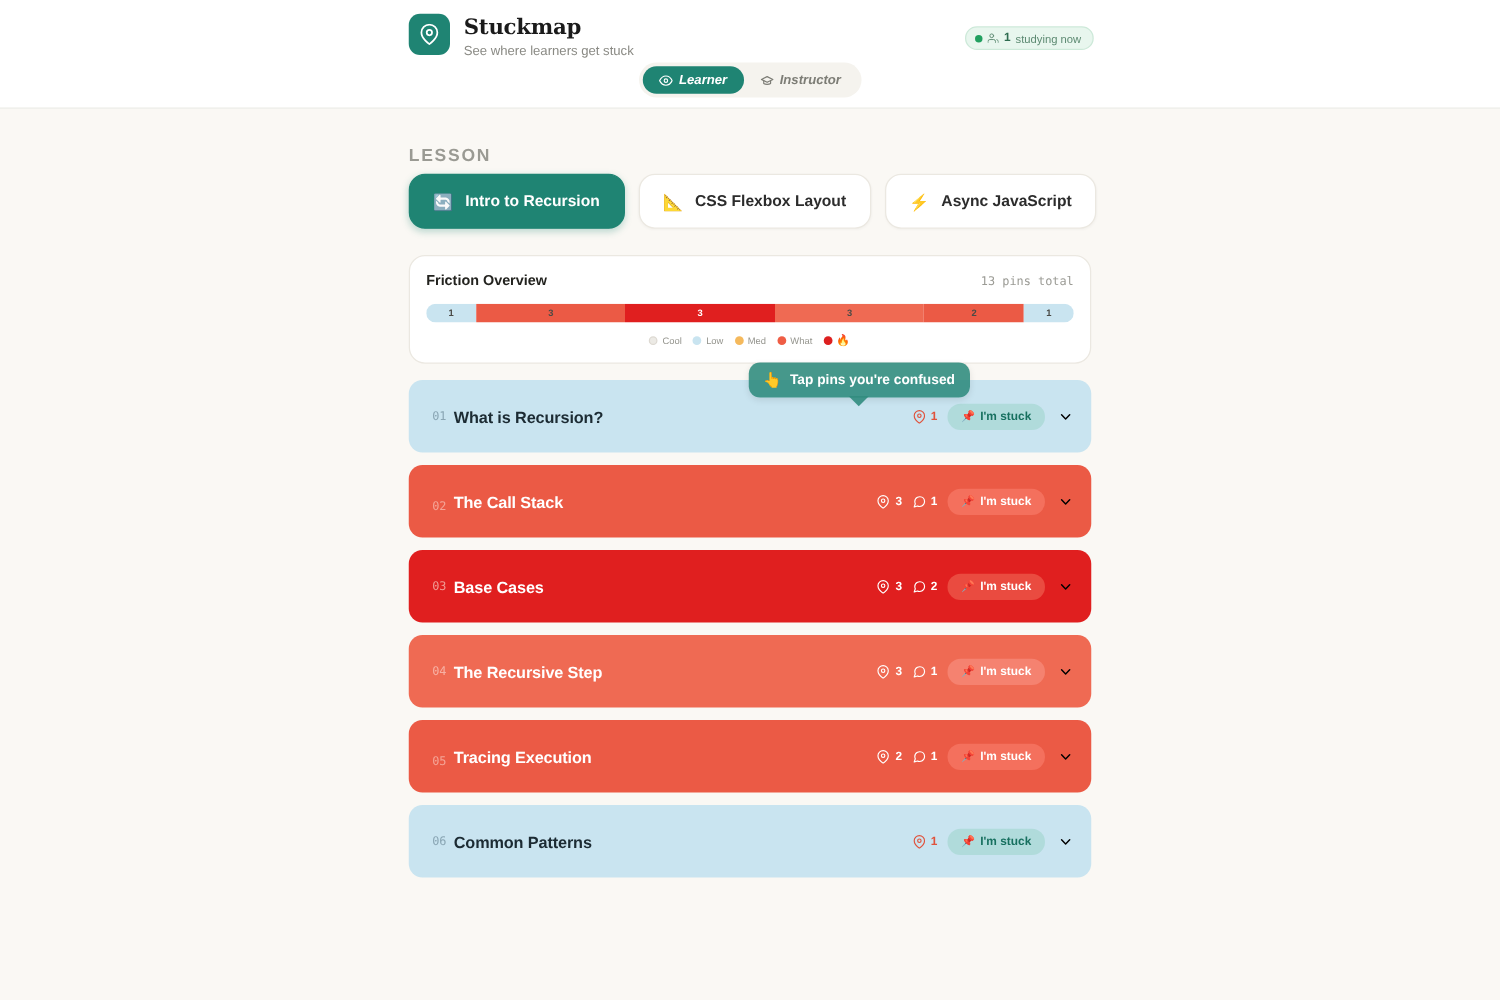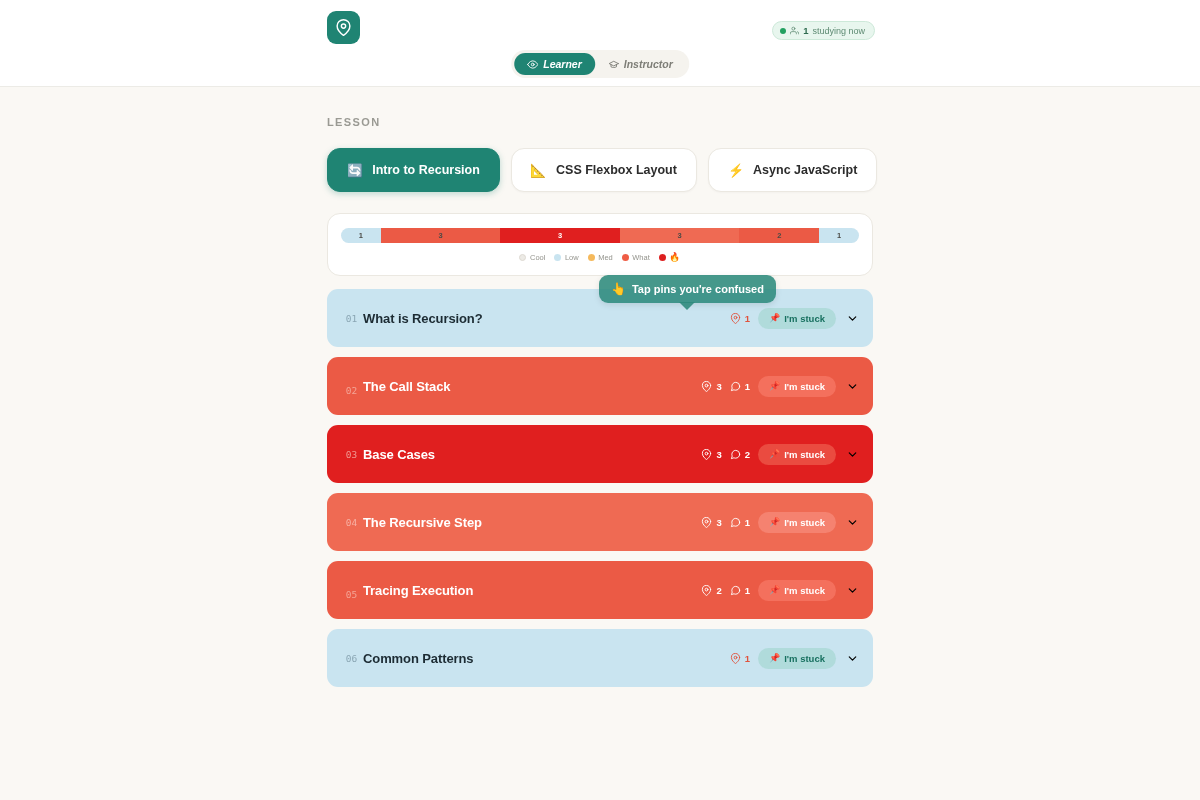"Stuckmap" div.brand-text { html: none -> <div> <div>Stuckmap</div> <div>See where learners get stuck</div> </div> }
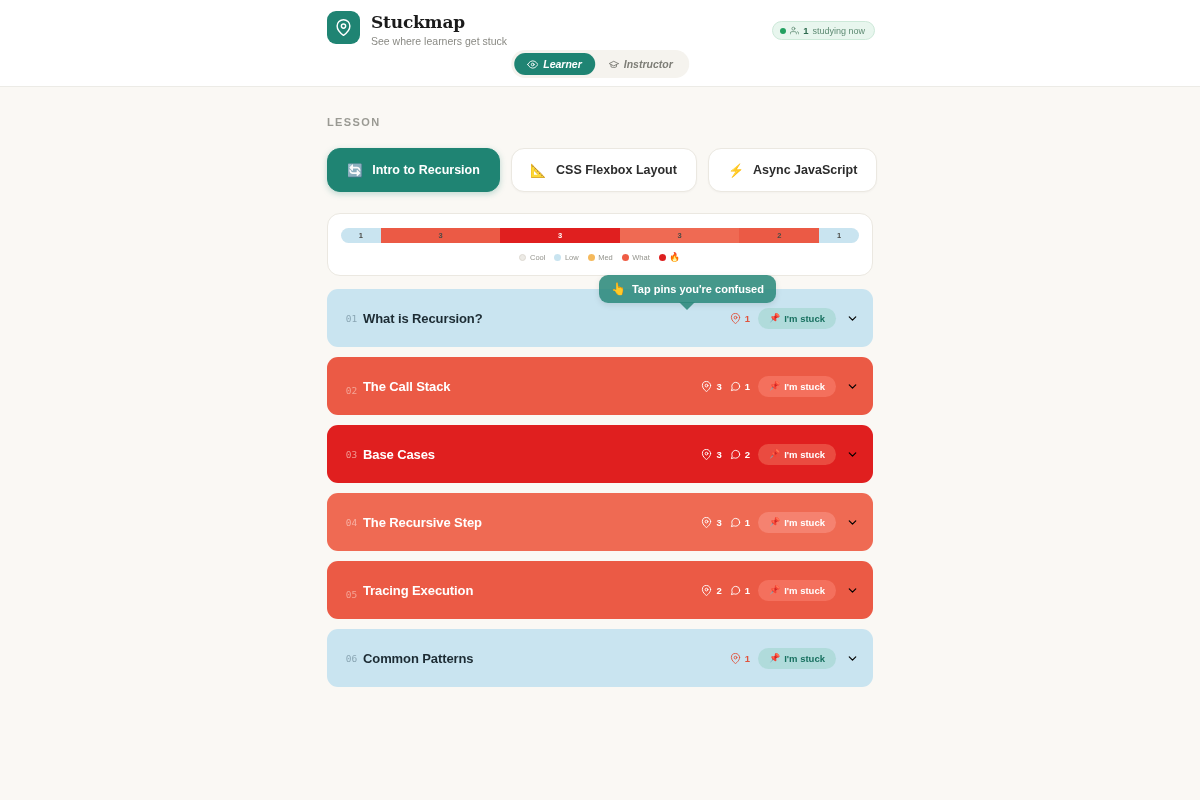"LESSON" .section-label { font-size: 11px -> 14px; margin-bottom: 20px -> 7px }
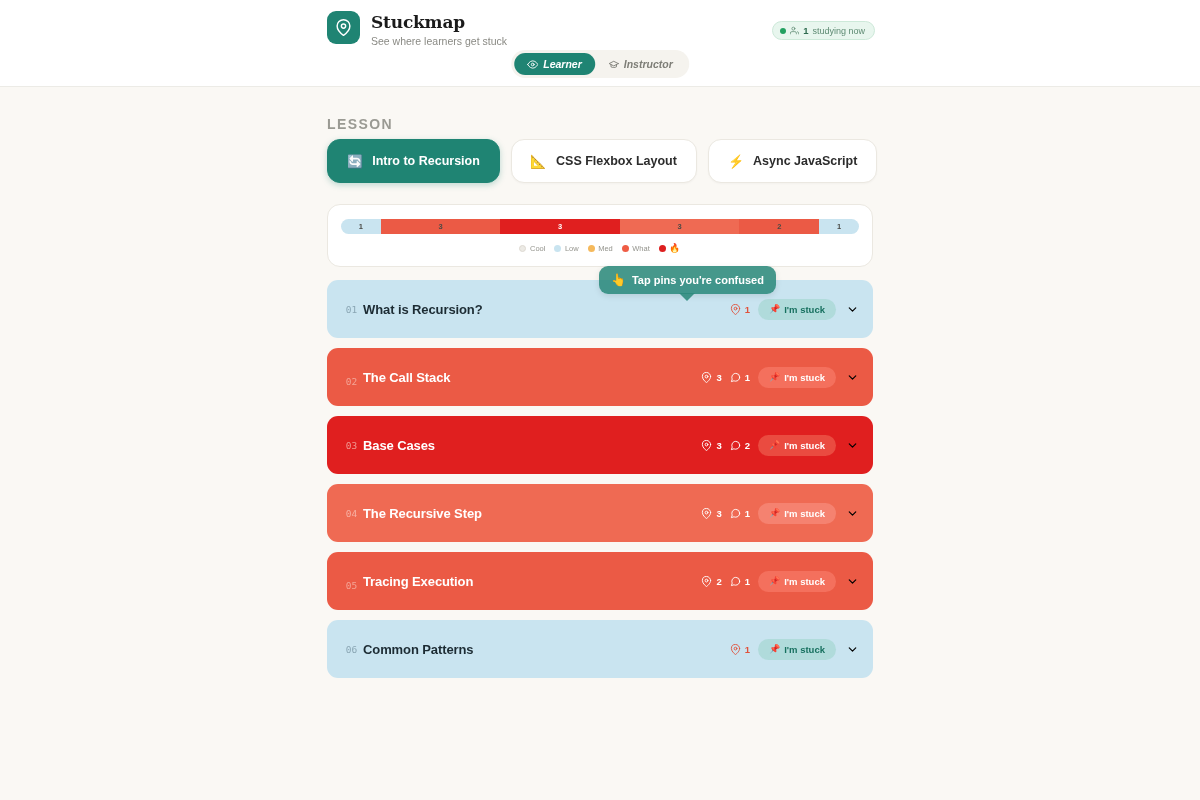"Friction Overview" div.card-head { html: none -> <div> <div>Friction Overview</div> <div>13 pins total</div> </div> }
